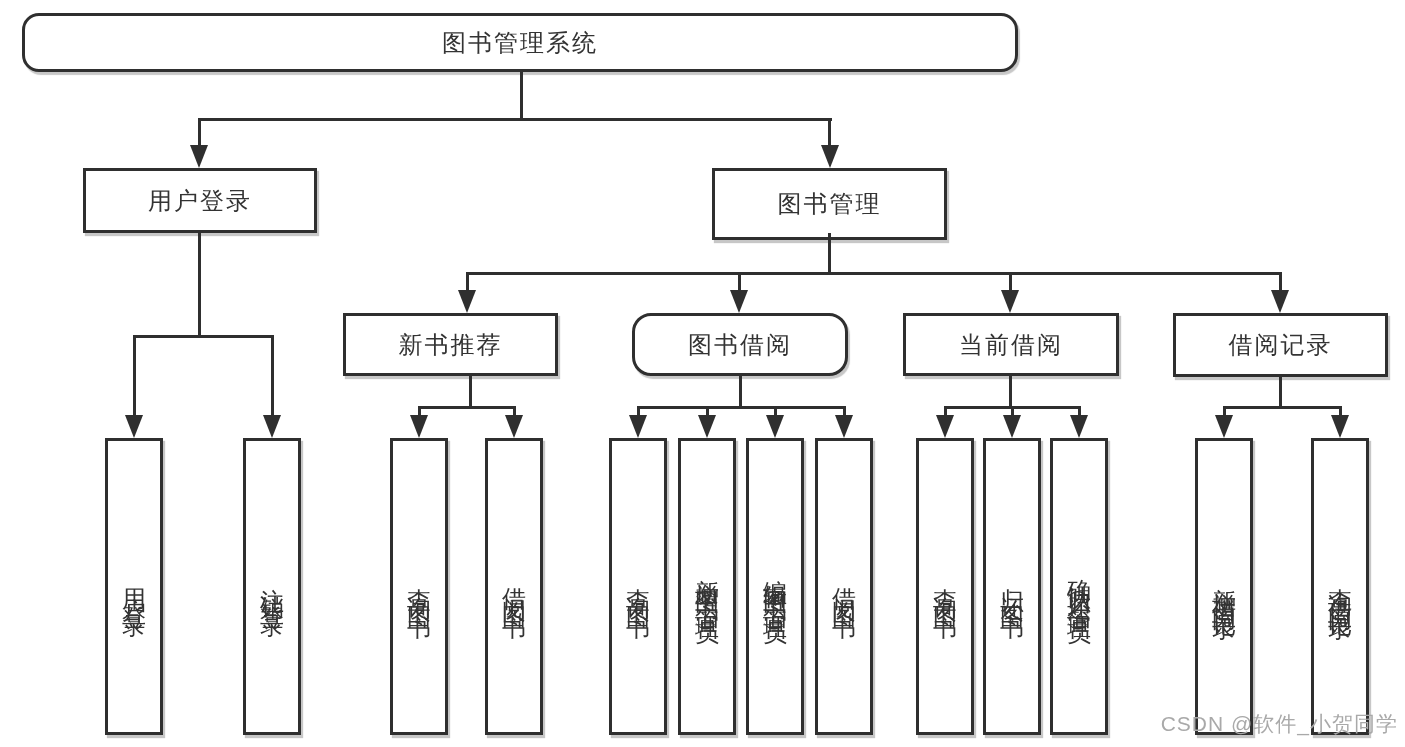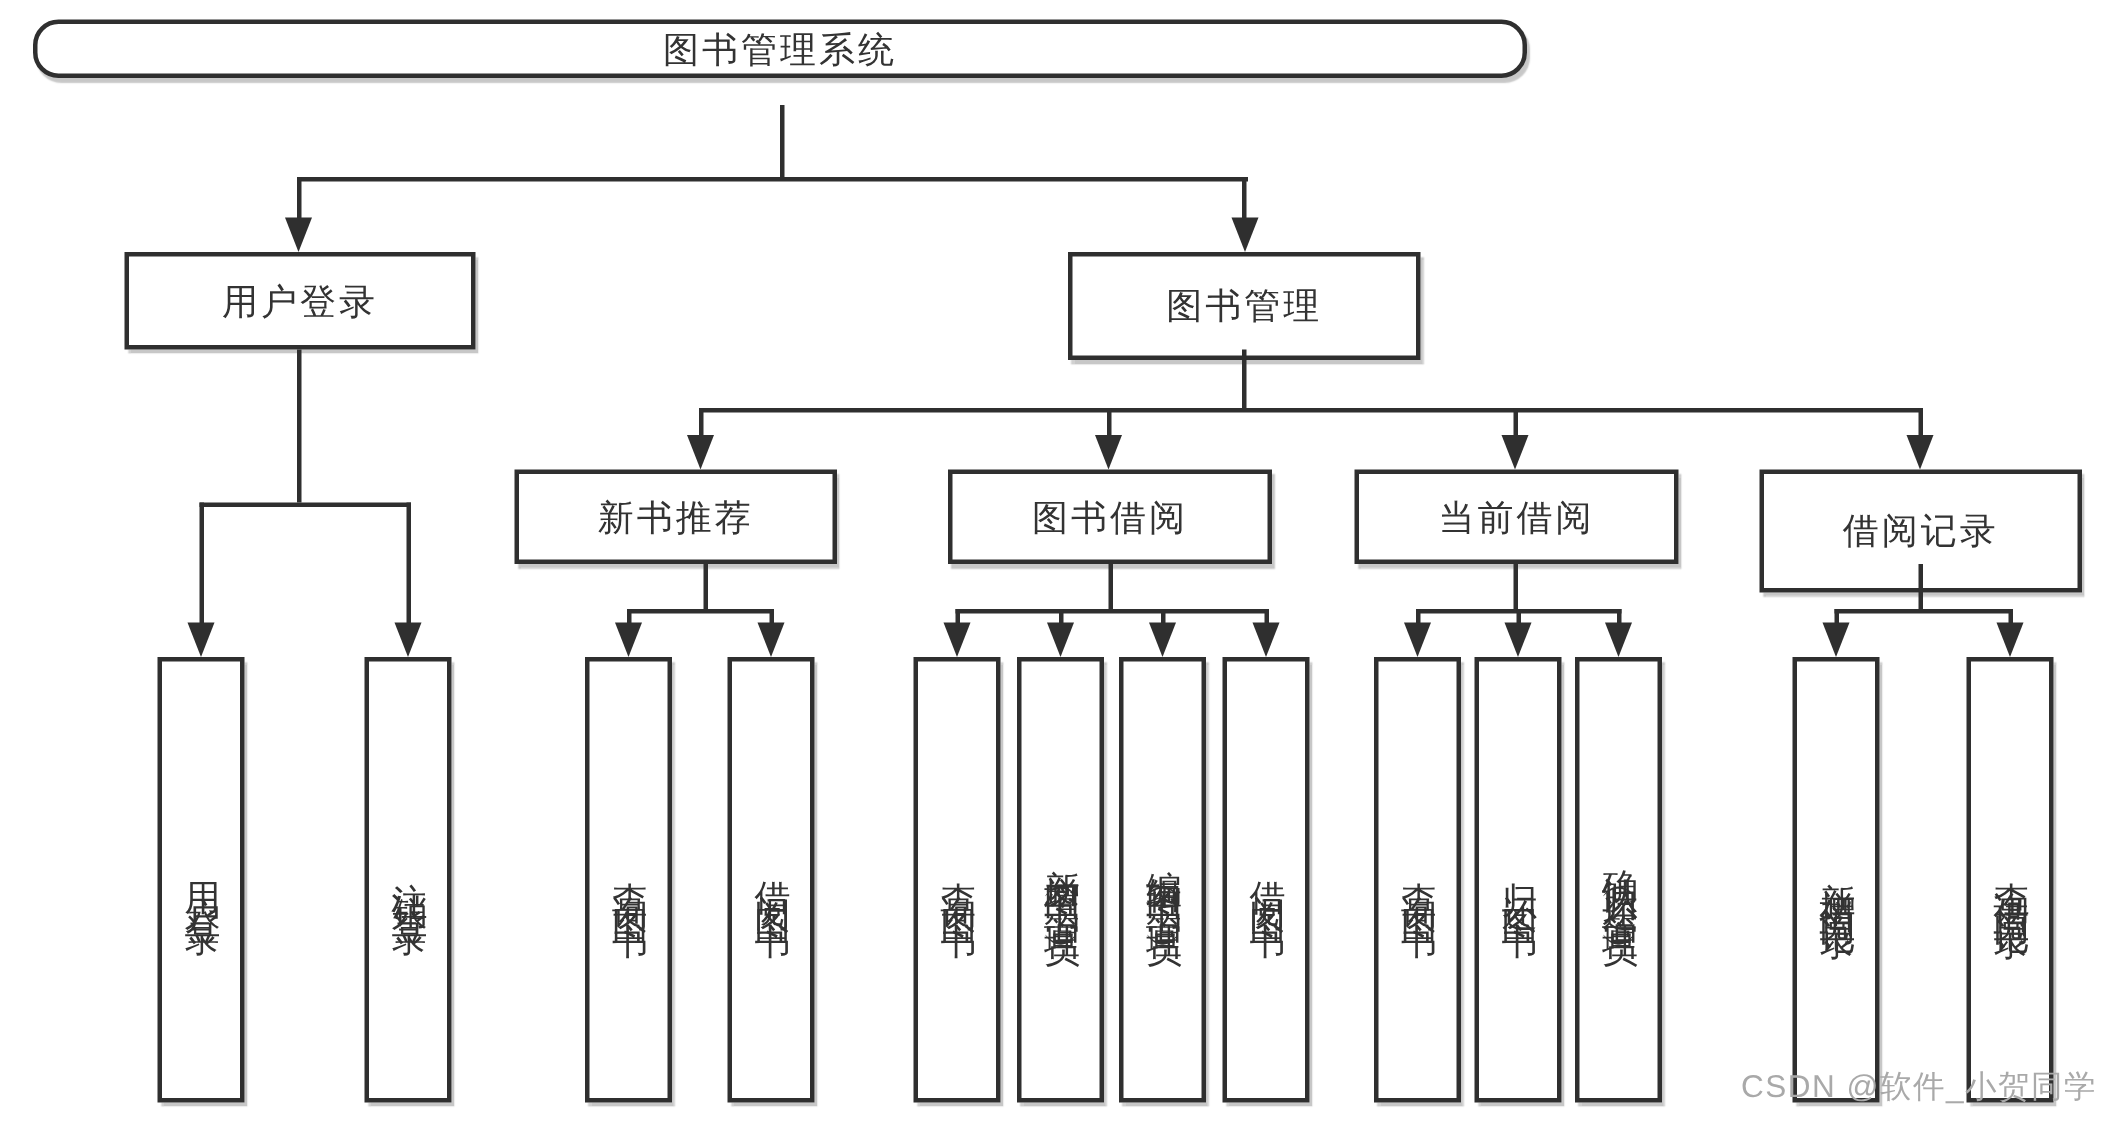"图书管理系统" div.box { height: 39px -> 59px }
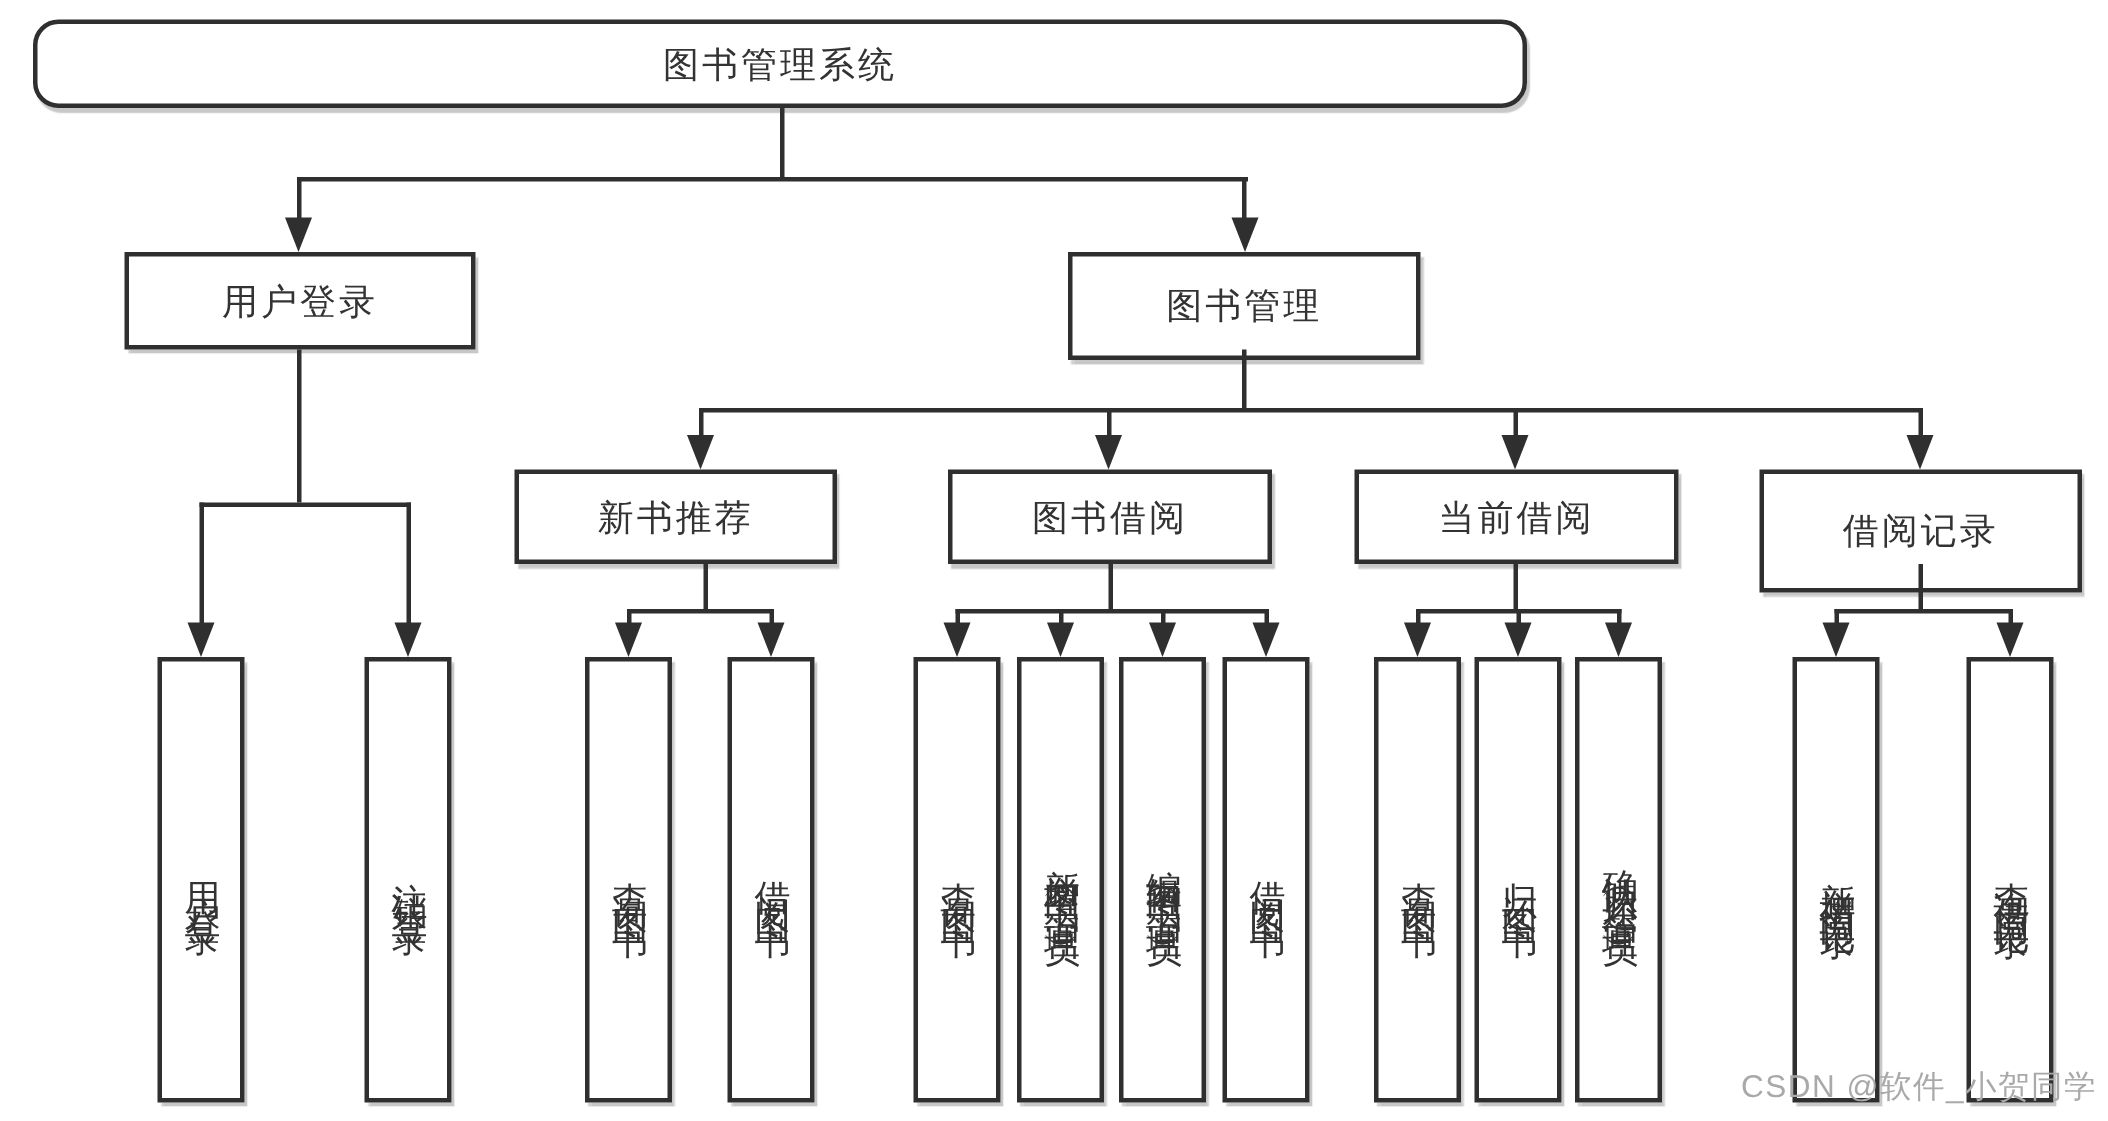"图书借阅" div.box { border-radius: none -> 19px }
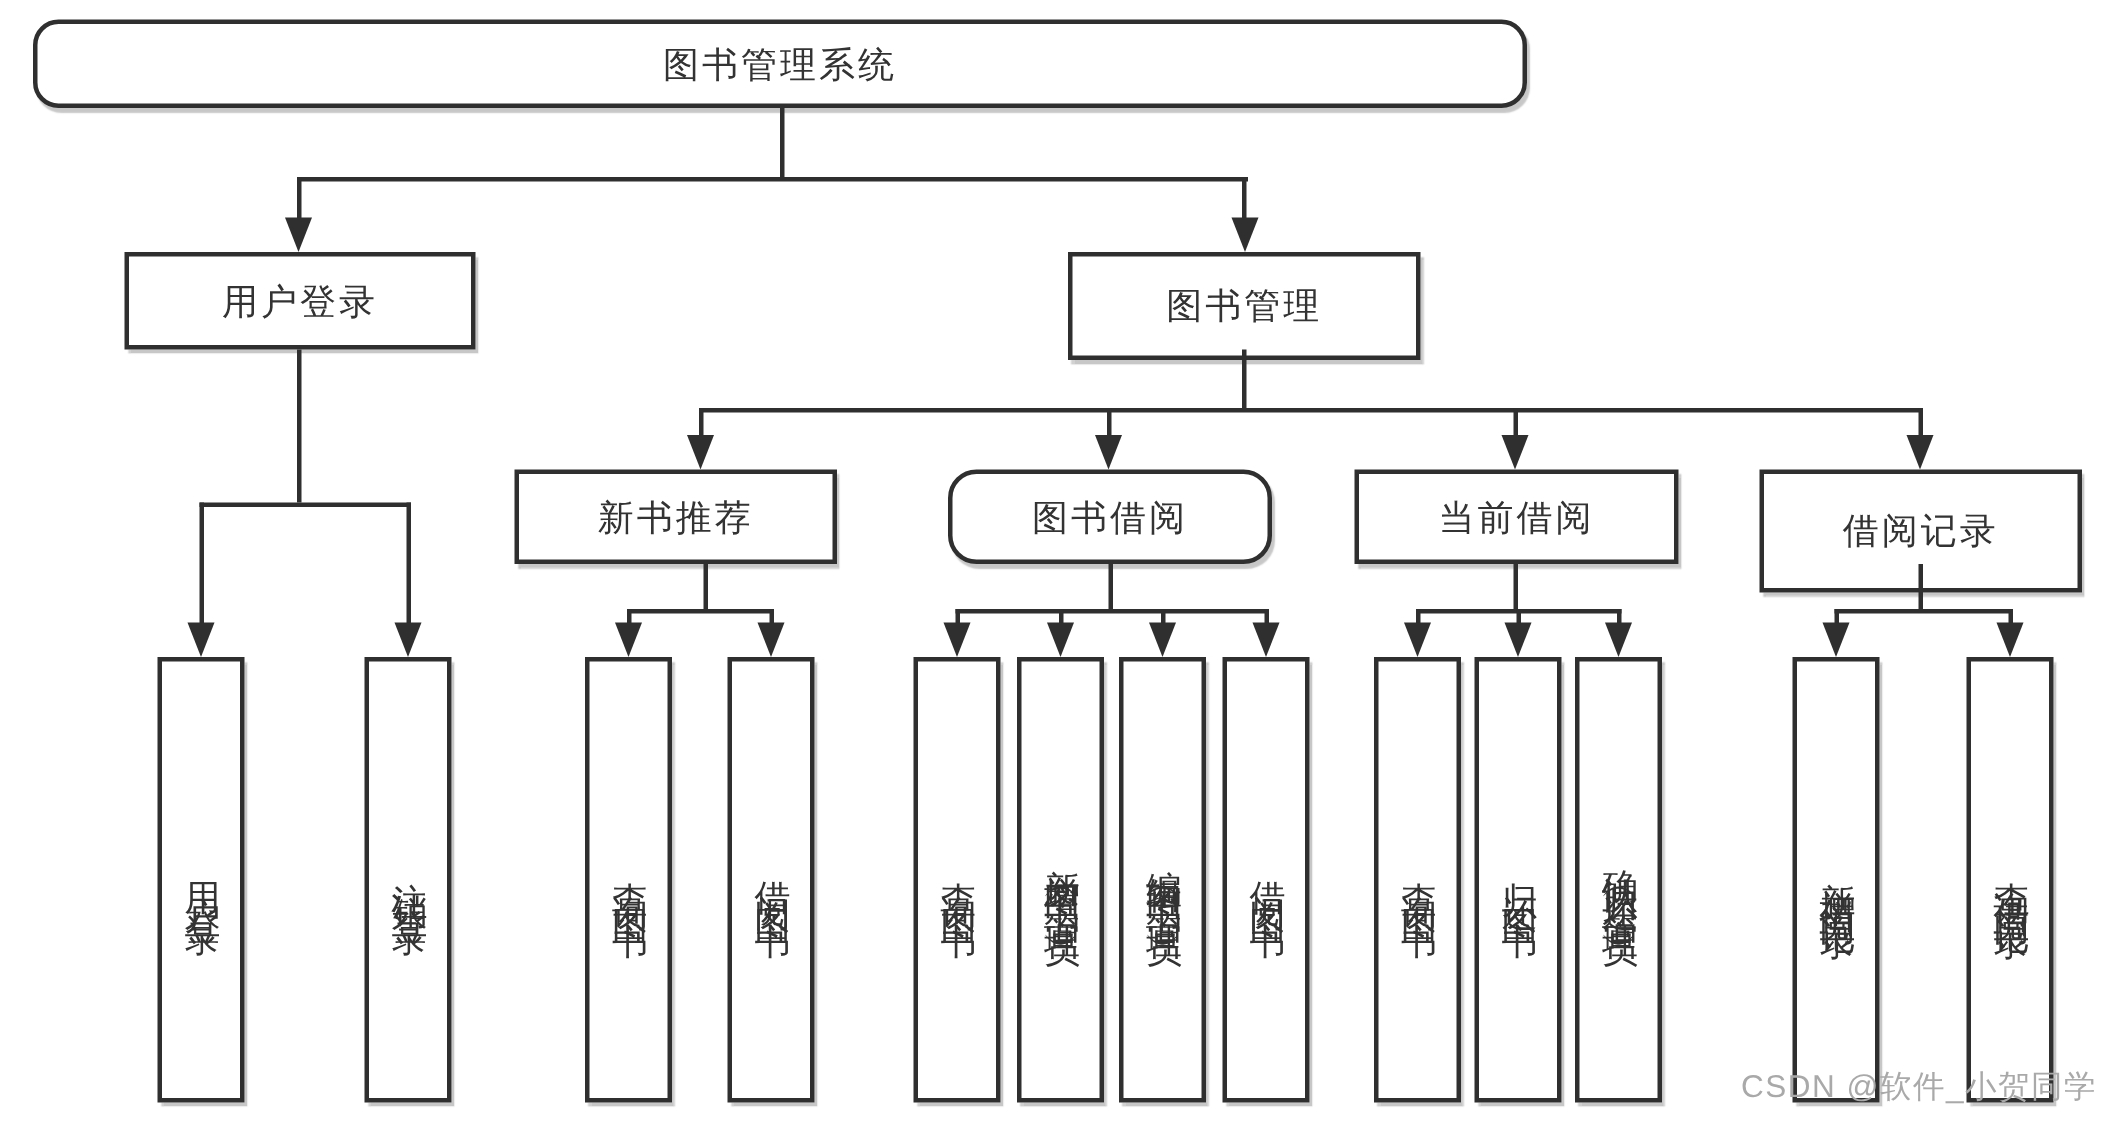"借阅记录" div.box { height: 82px -> 64px }
